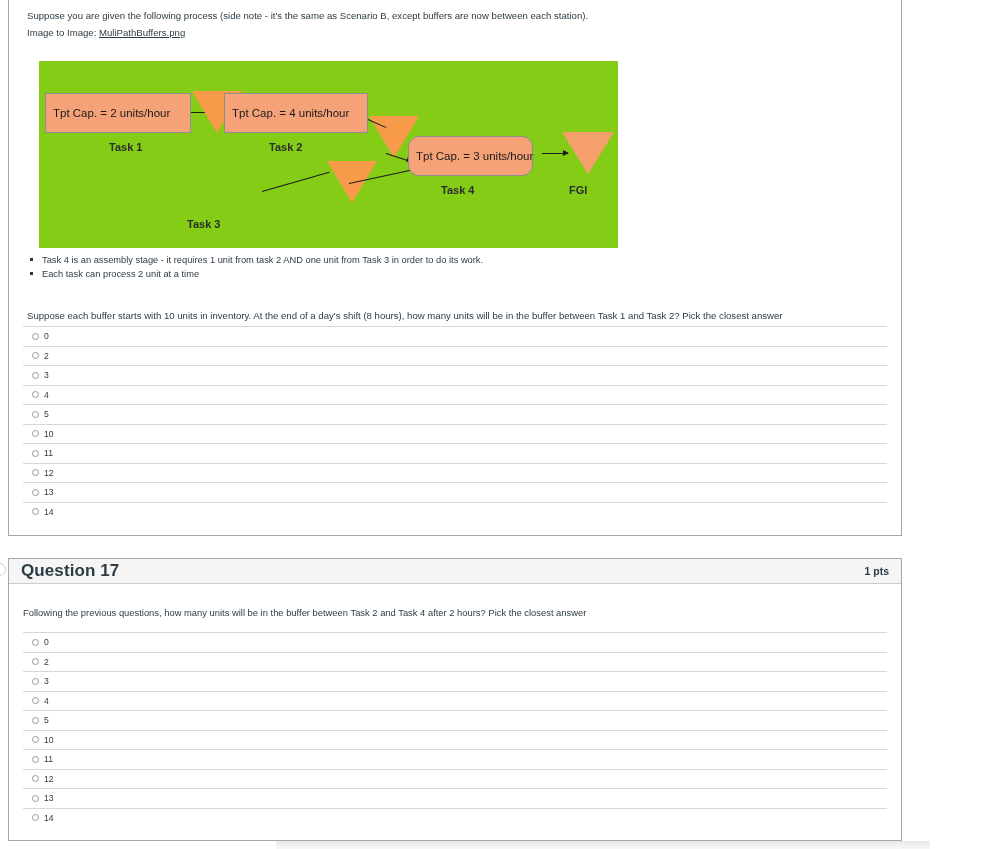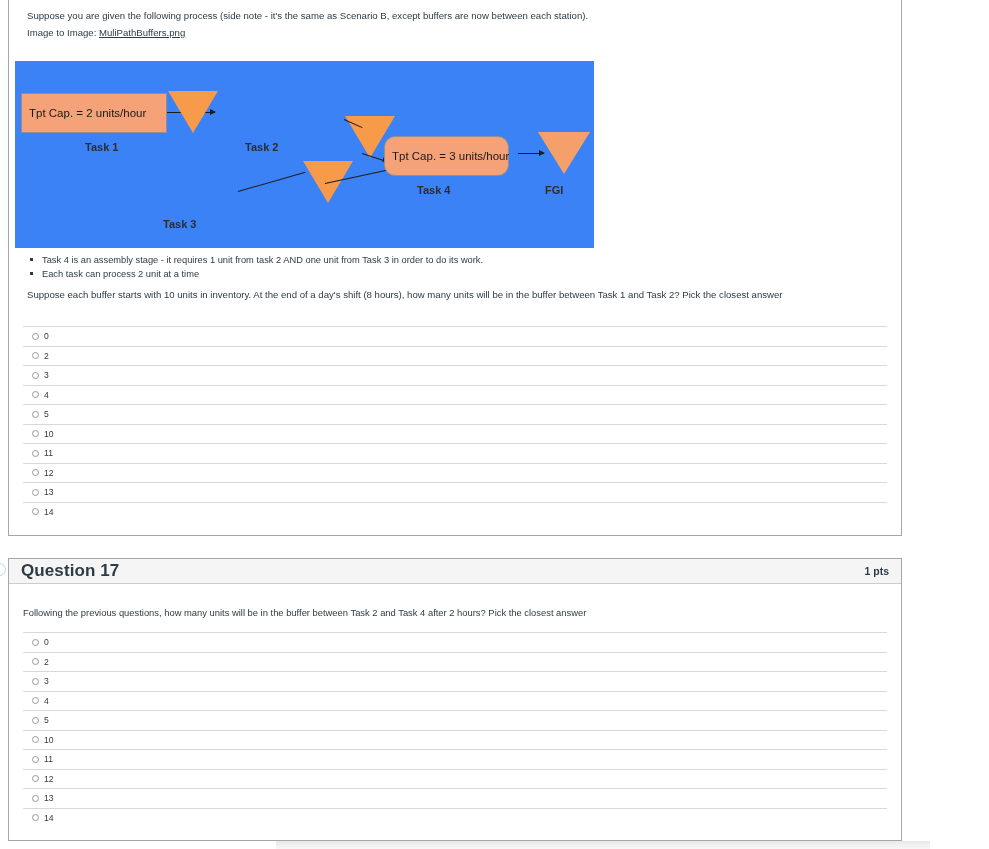"Tpt Cap. = 2 units/hour" #process-diagram { background: #3b82f6 -> #84cc16; left: 6px -> 30px }
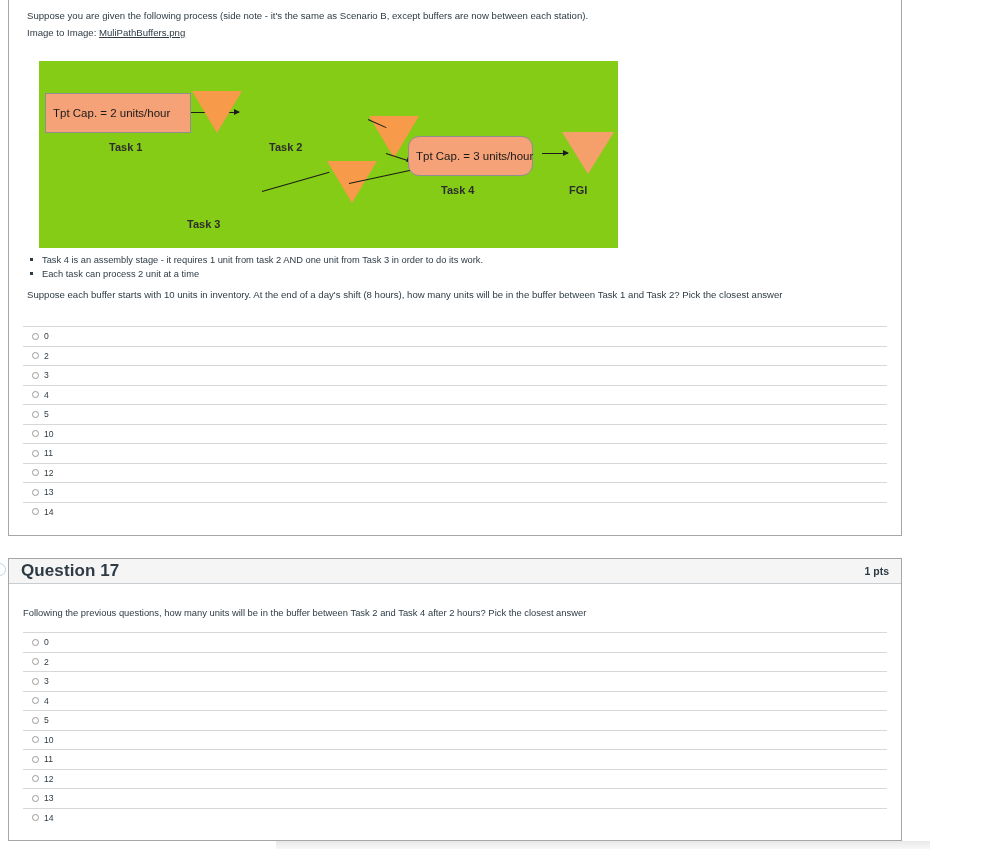"Tpt Cap. = 4 units/hour" div.task-box { html: none -> <div> <span>Tpt Cap. = 4 units/hour</span> </div> }
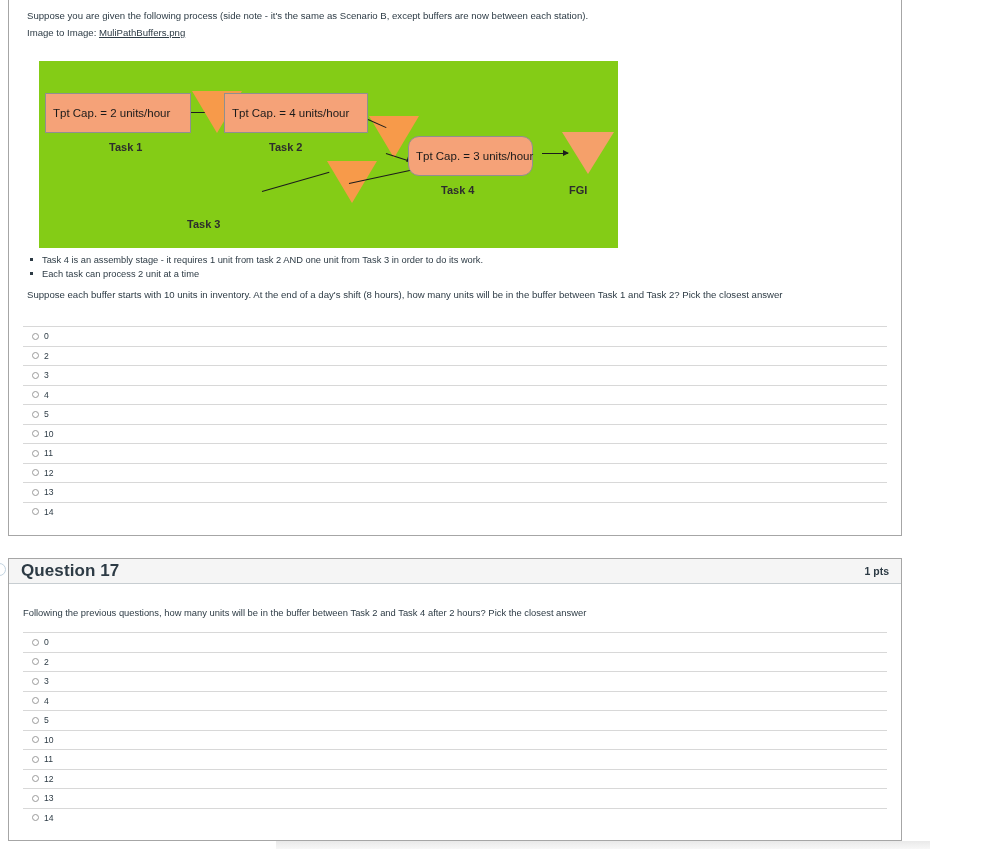"Suppose each buffer starts with" #buffer-question { top: 288px -> 309px }
